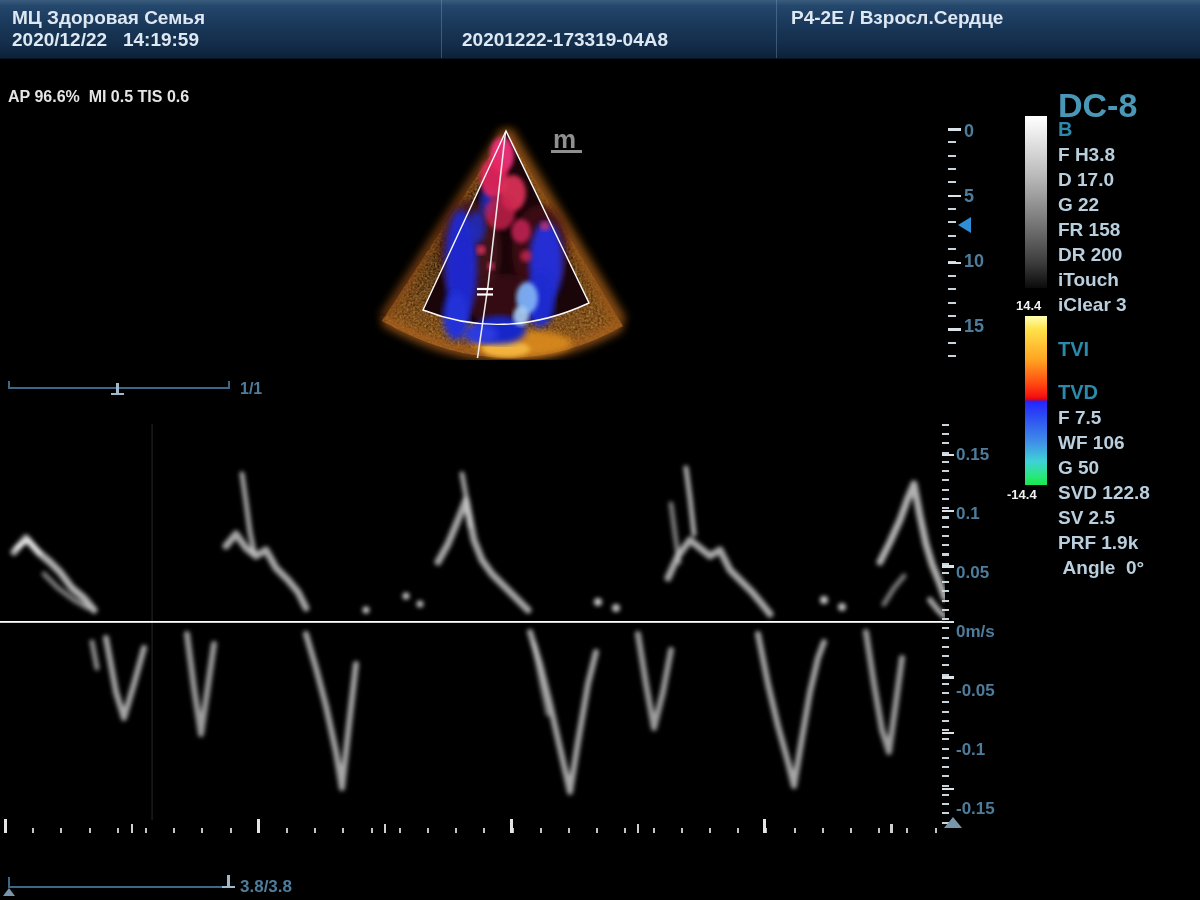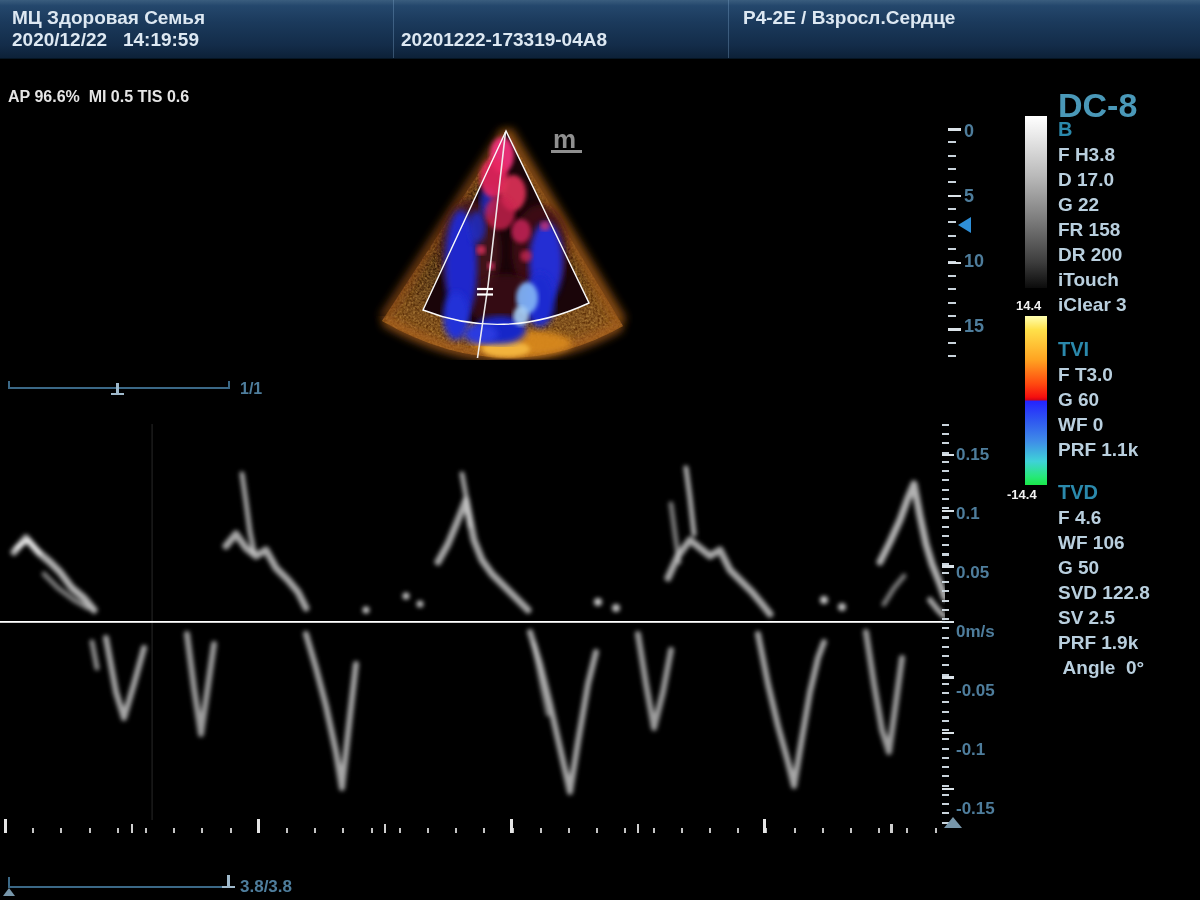"20201222-173319-04A8" .cell-id { margin-left: none -> 48px; padding: 0 0 7px 7px -> 0 0 7px 20px }
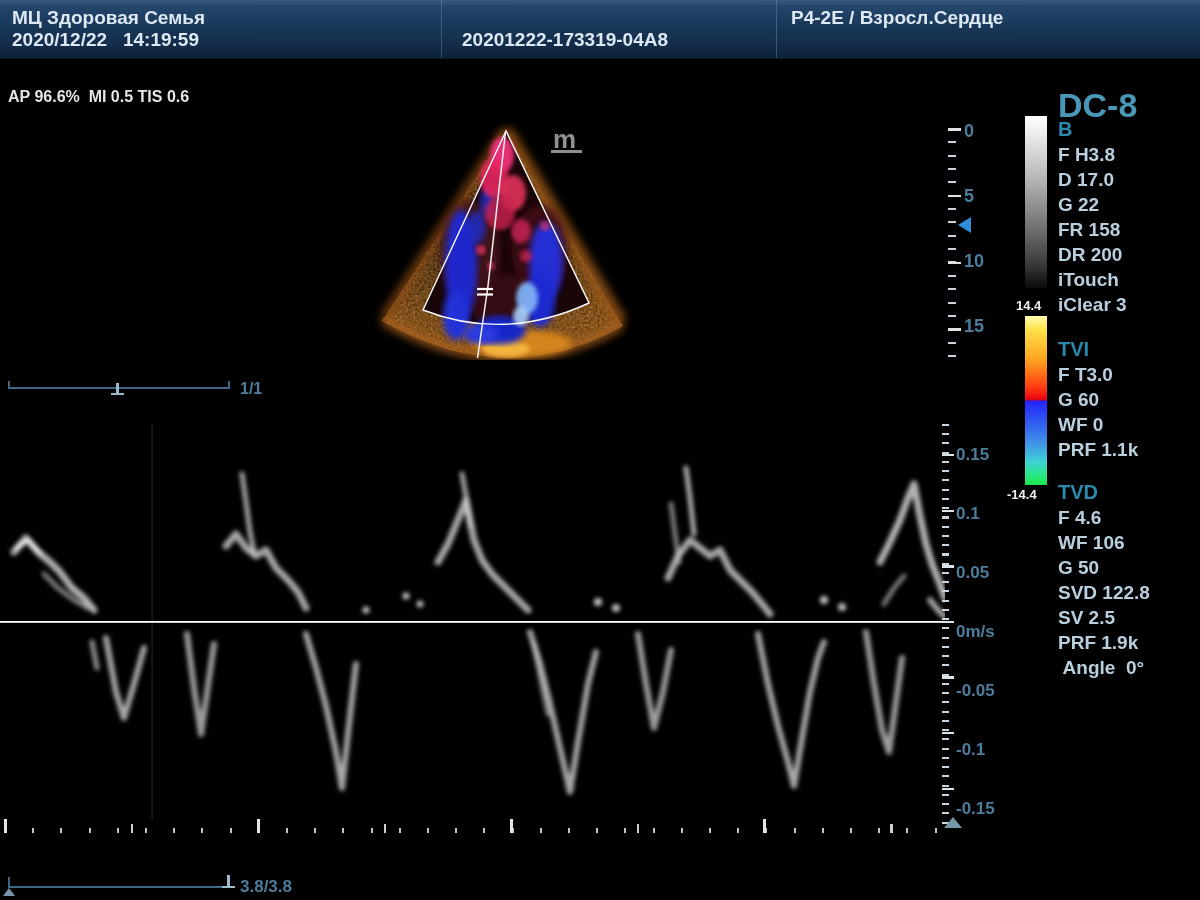"F T3.0" div.plist { html: <div> <div>F T3.0</div> <div>G 60</div> <div>WF 0</div> <div>PRF 1.1k</div> </div> -> none }
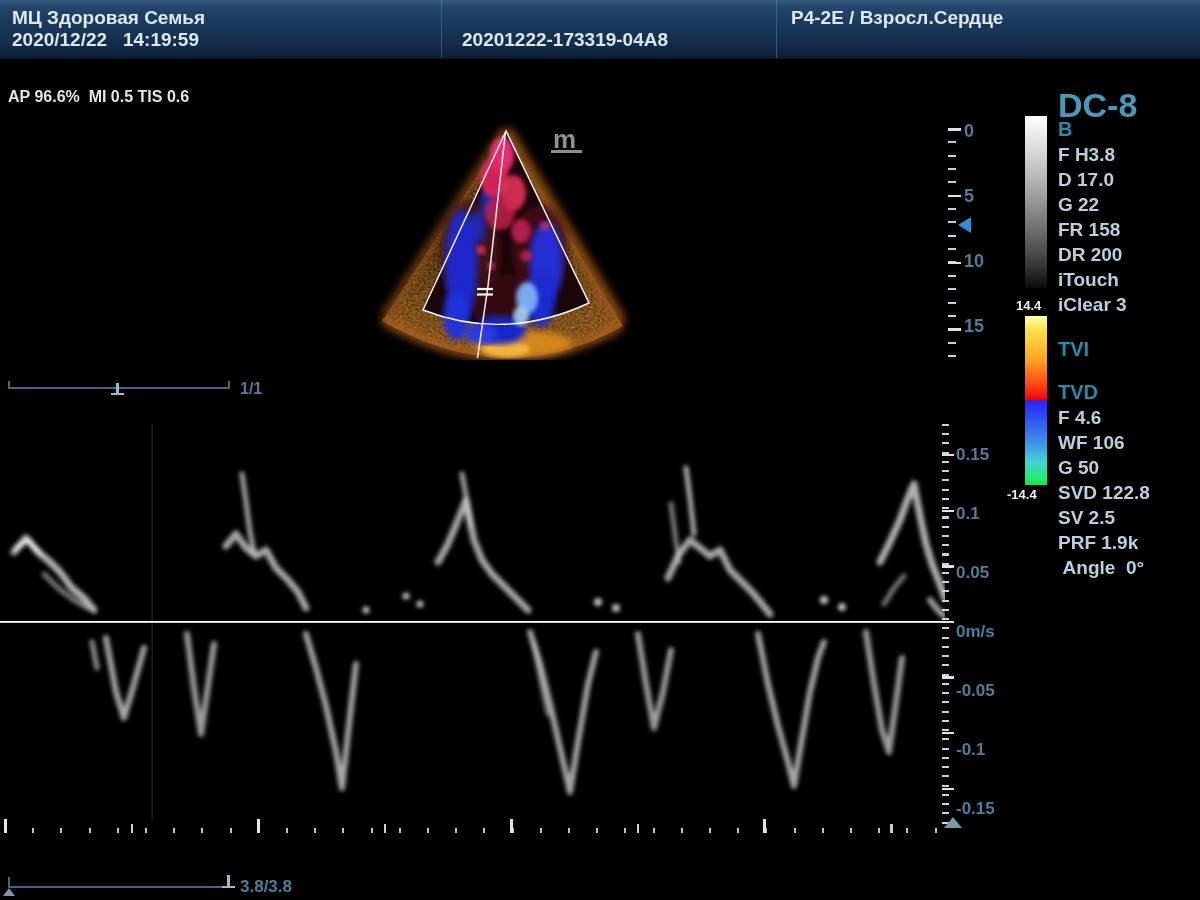"F 4.6" div { text: 4.6 -> 7.5 }
